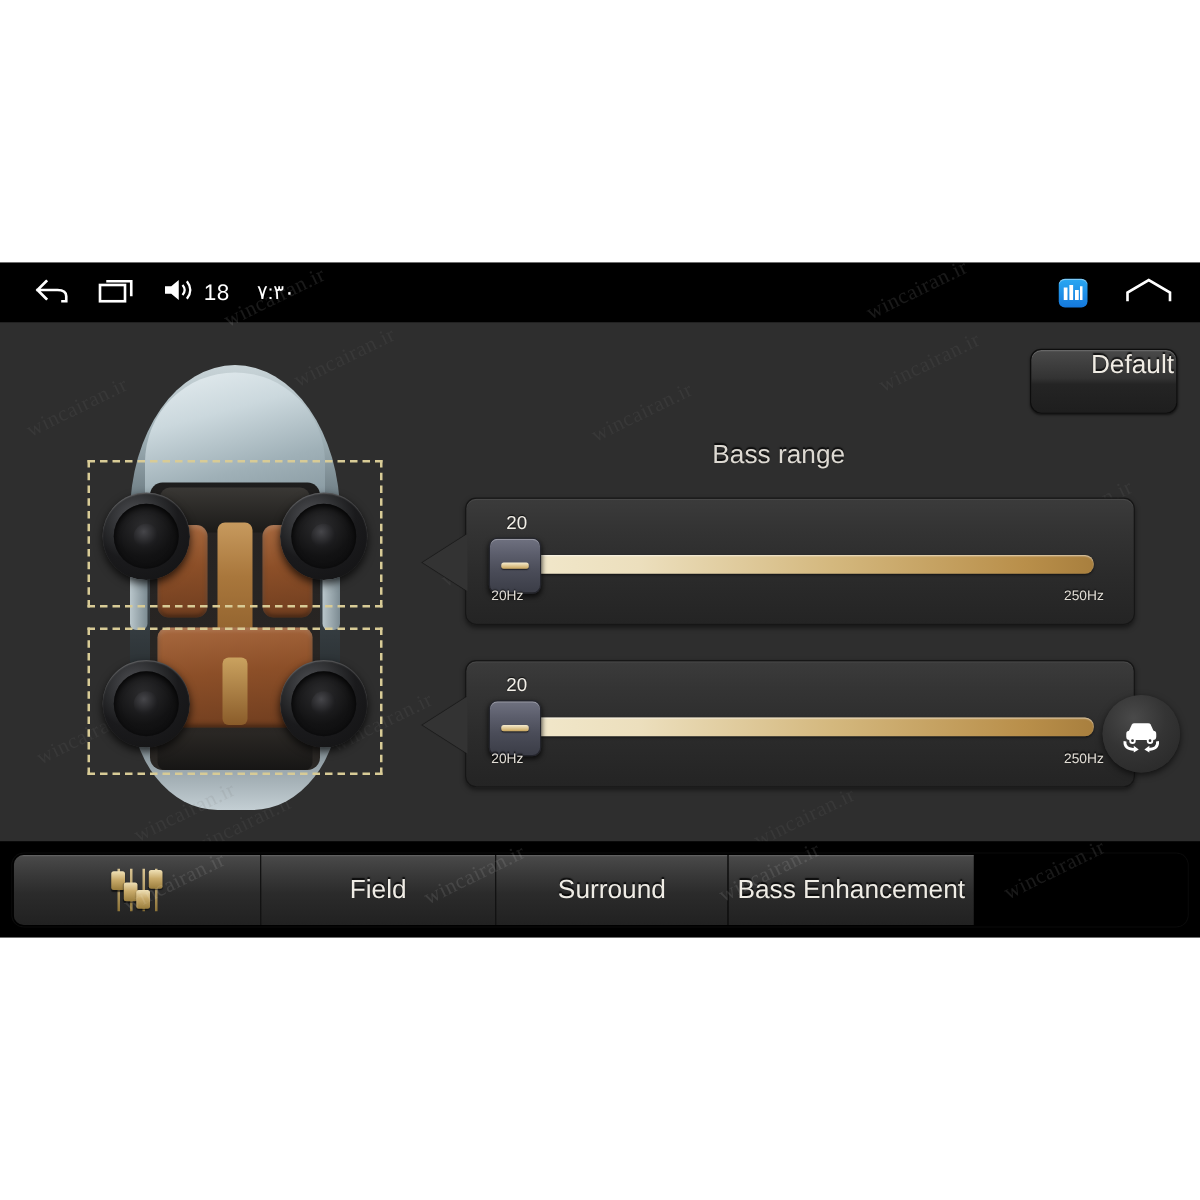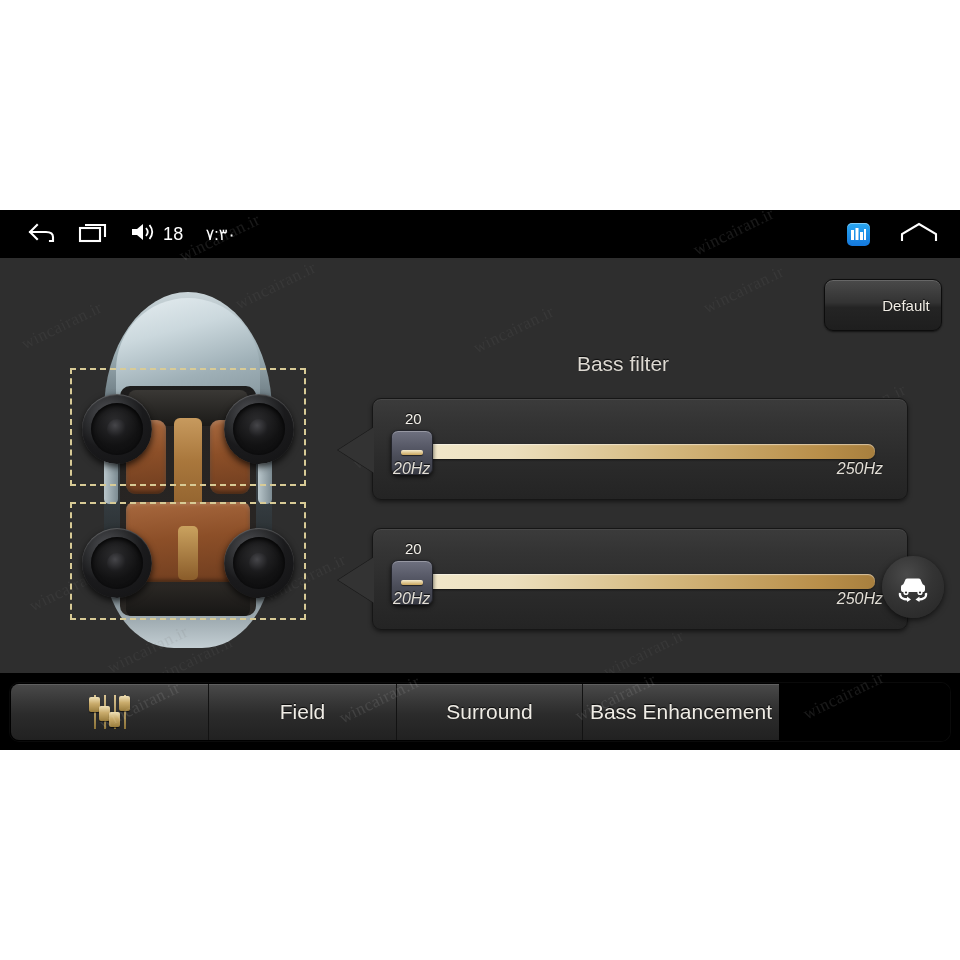"Default" #default-btn { align-items: center -> flex-start; font-size: 15px -> 21px }
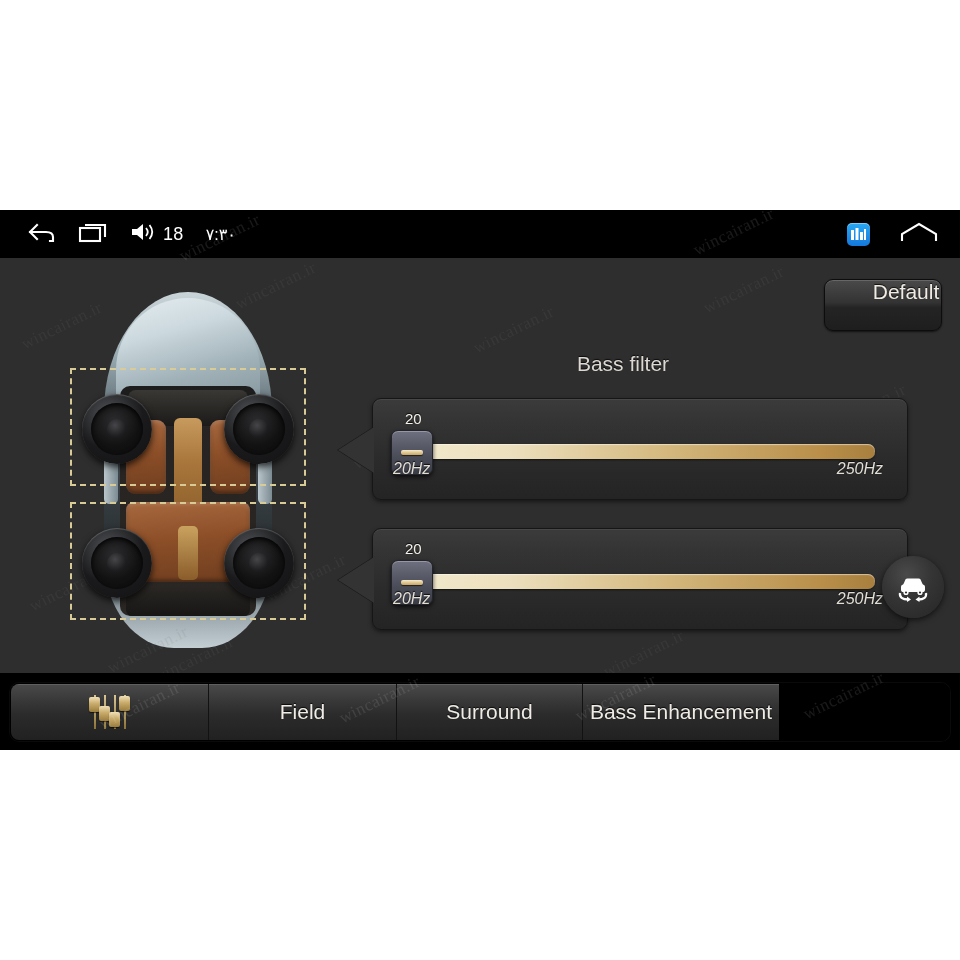"Bass filter" div { text: filter -> range }
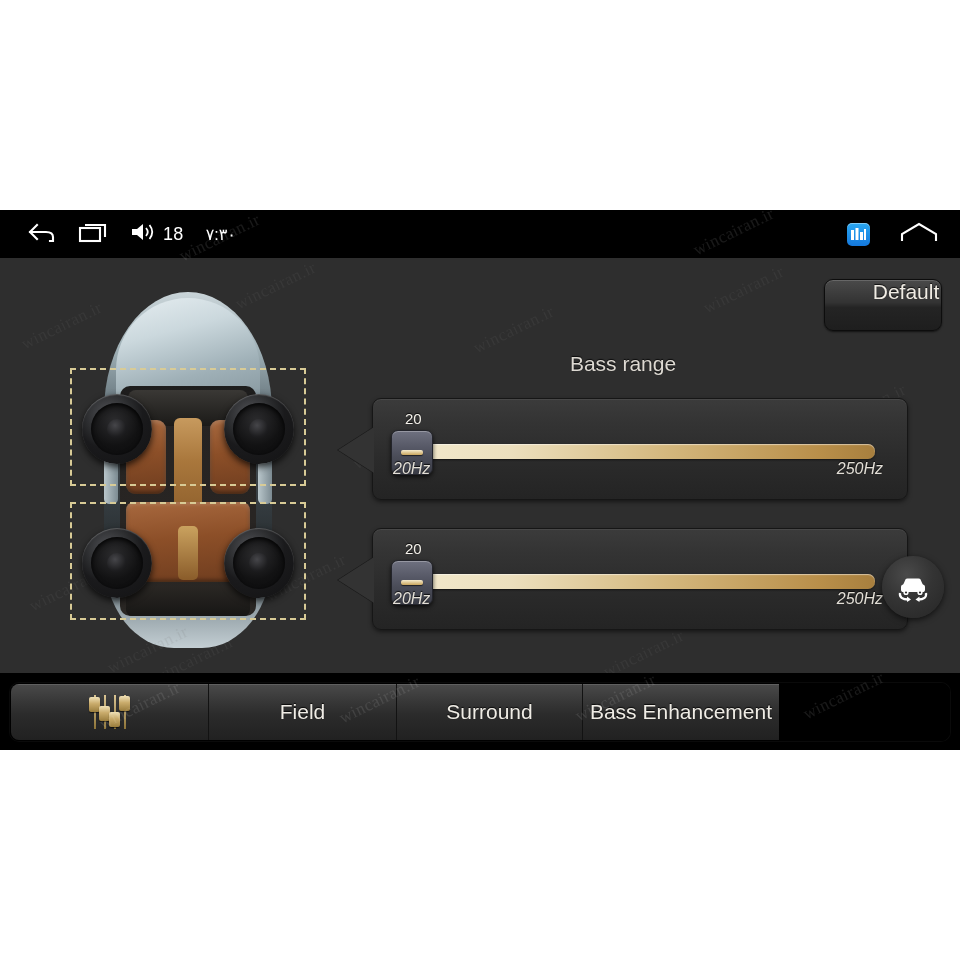"20Hz" .minlab, .maxlab { font-size: 16px -> 11px; font-style: italic -> none; top: 61px -> 72px }
